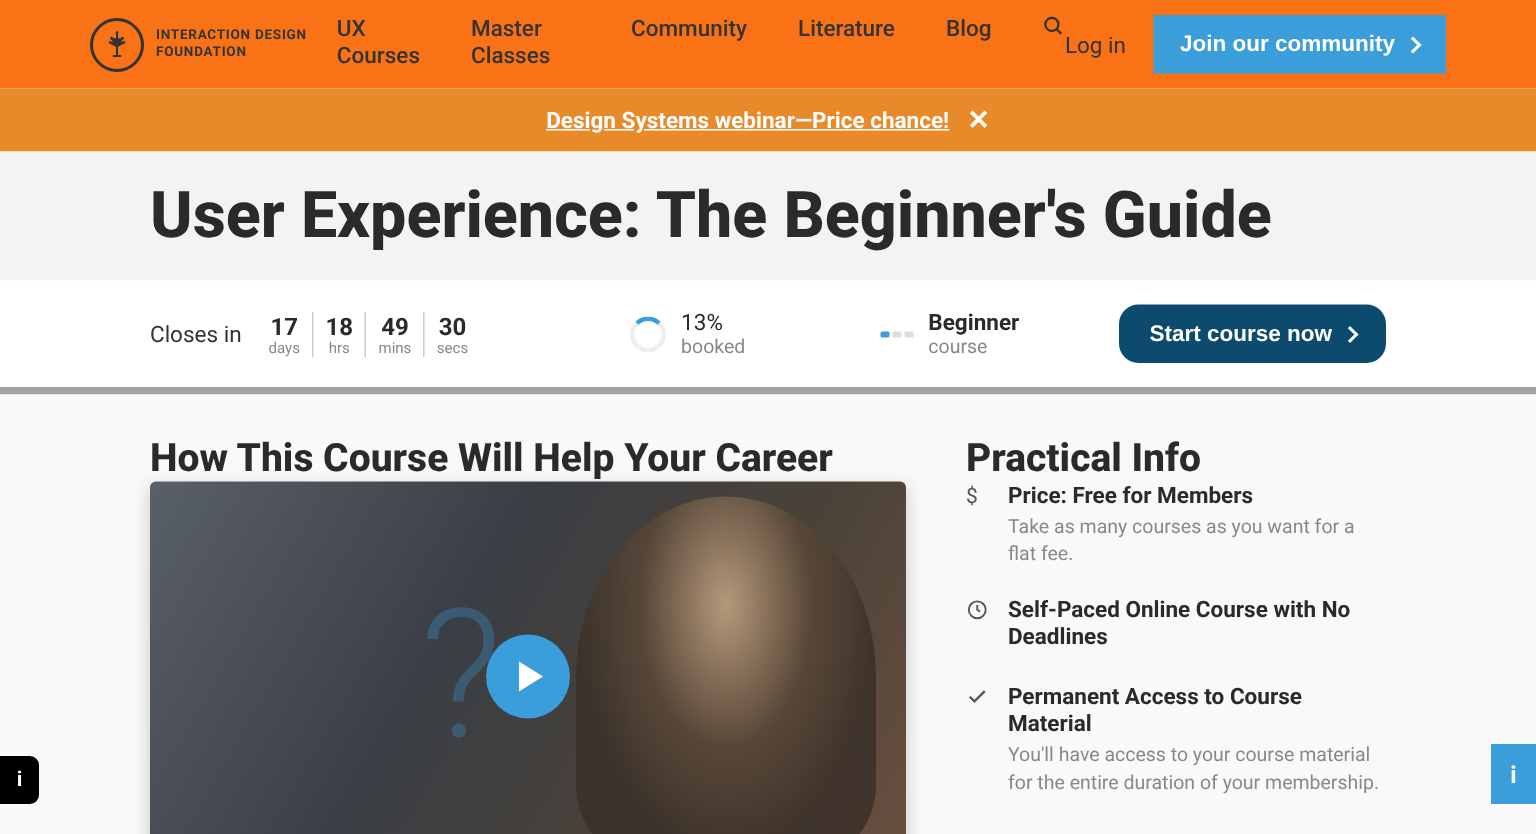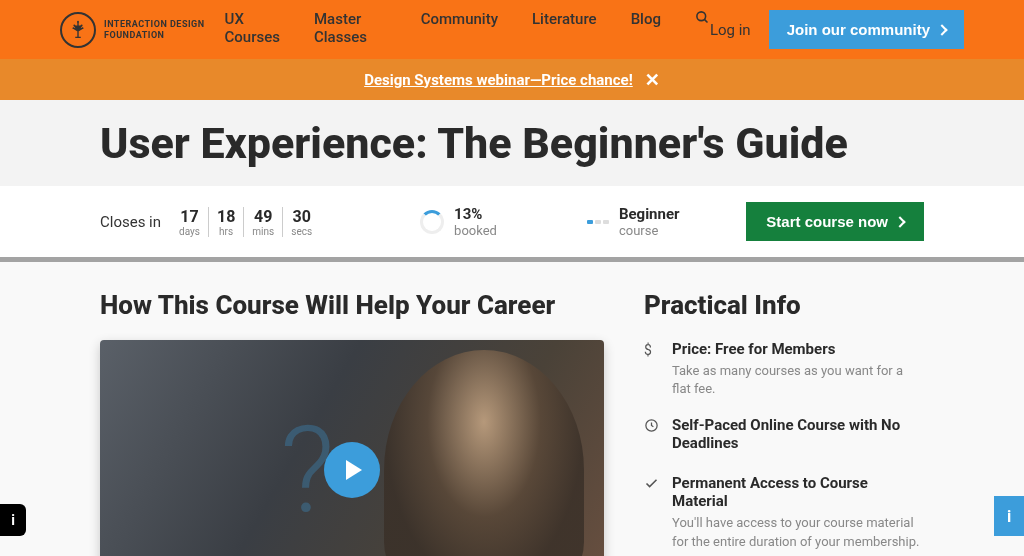"13%" .booked-text .pct { font-weight: 700 -> 400 }
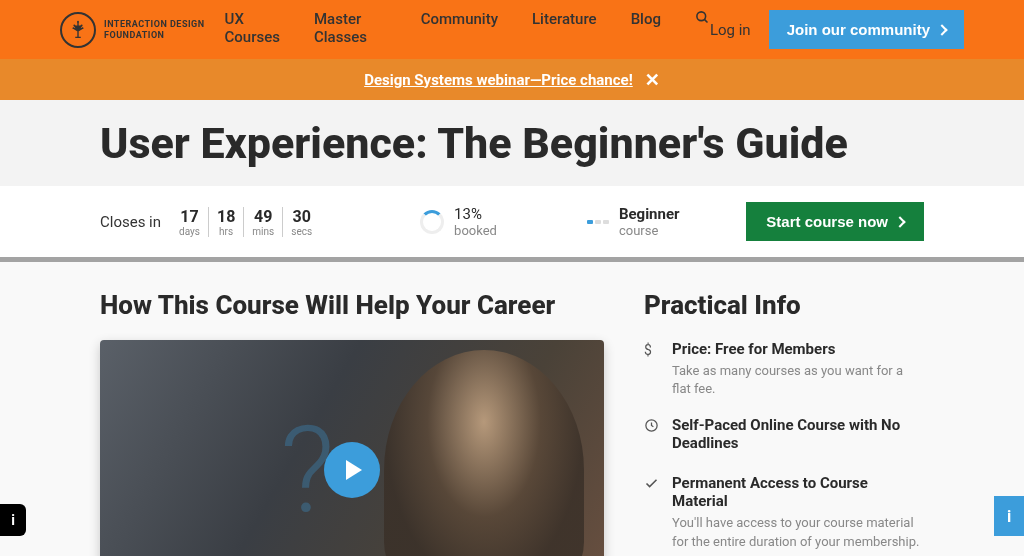"Start course now" .start-btn { background: #15803d -> #0c4a6e; border-radius: 0 -> 13px }
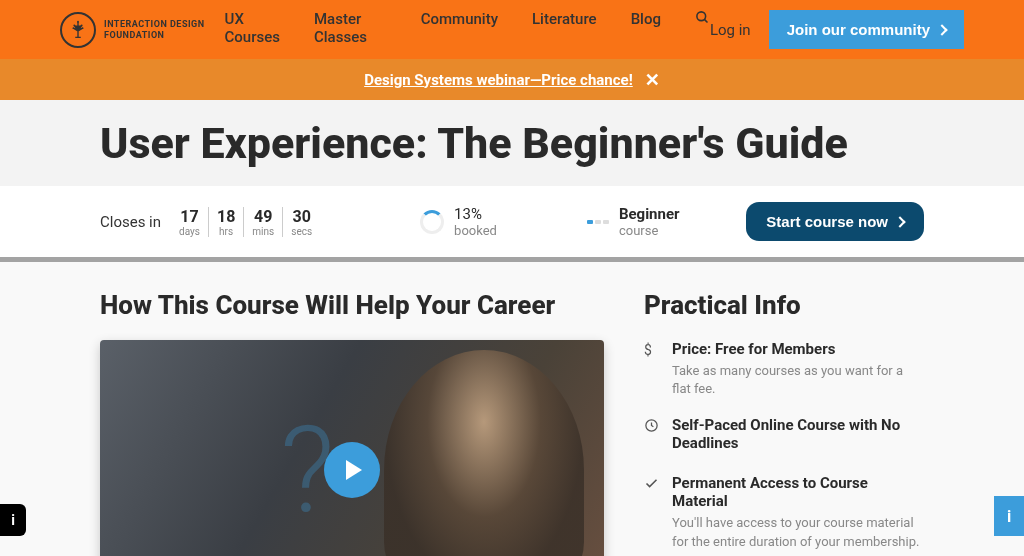"How This Course Will Help" .section-title { margin-bottom: 20px -> none }
